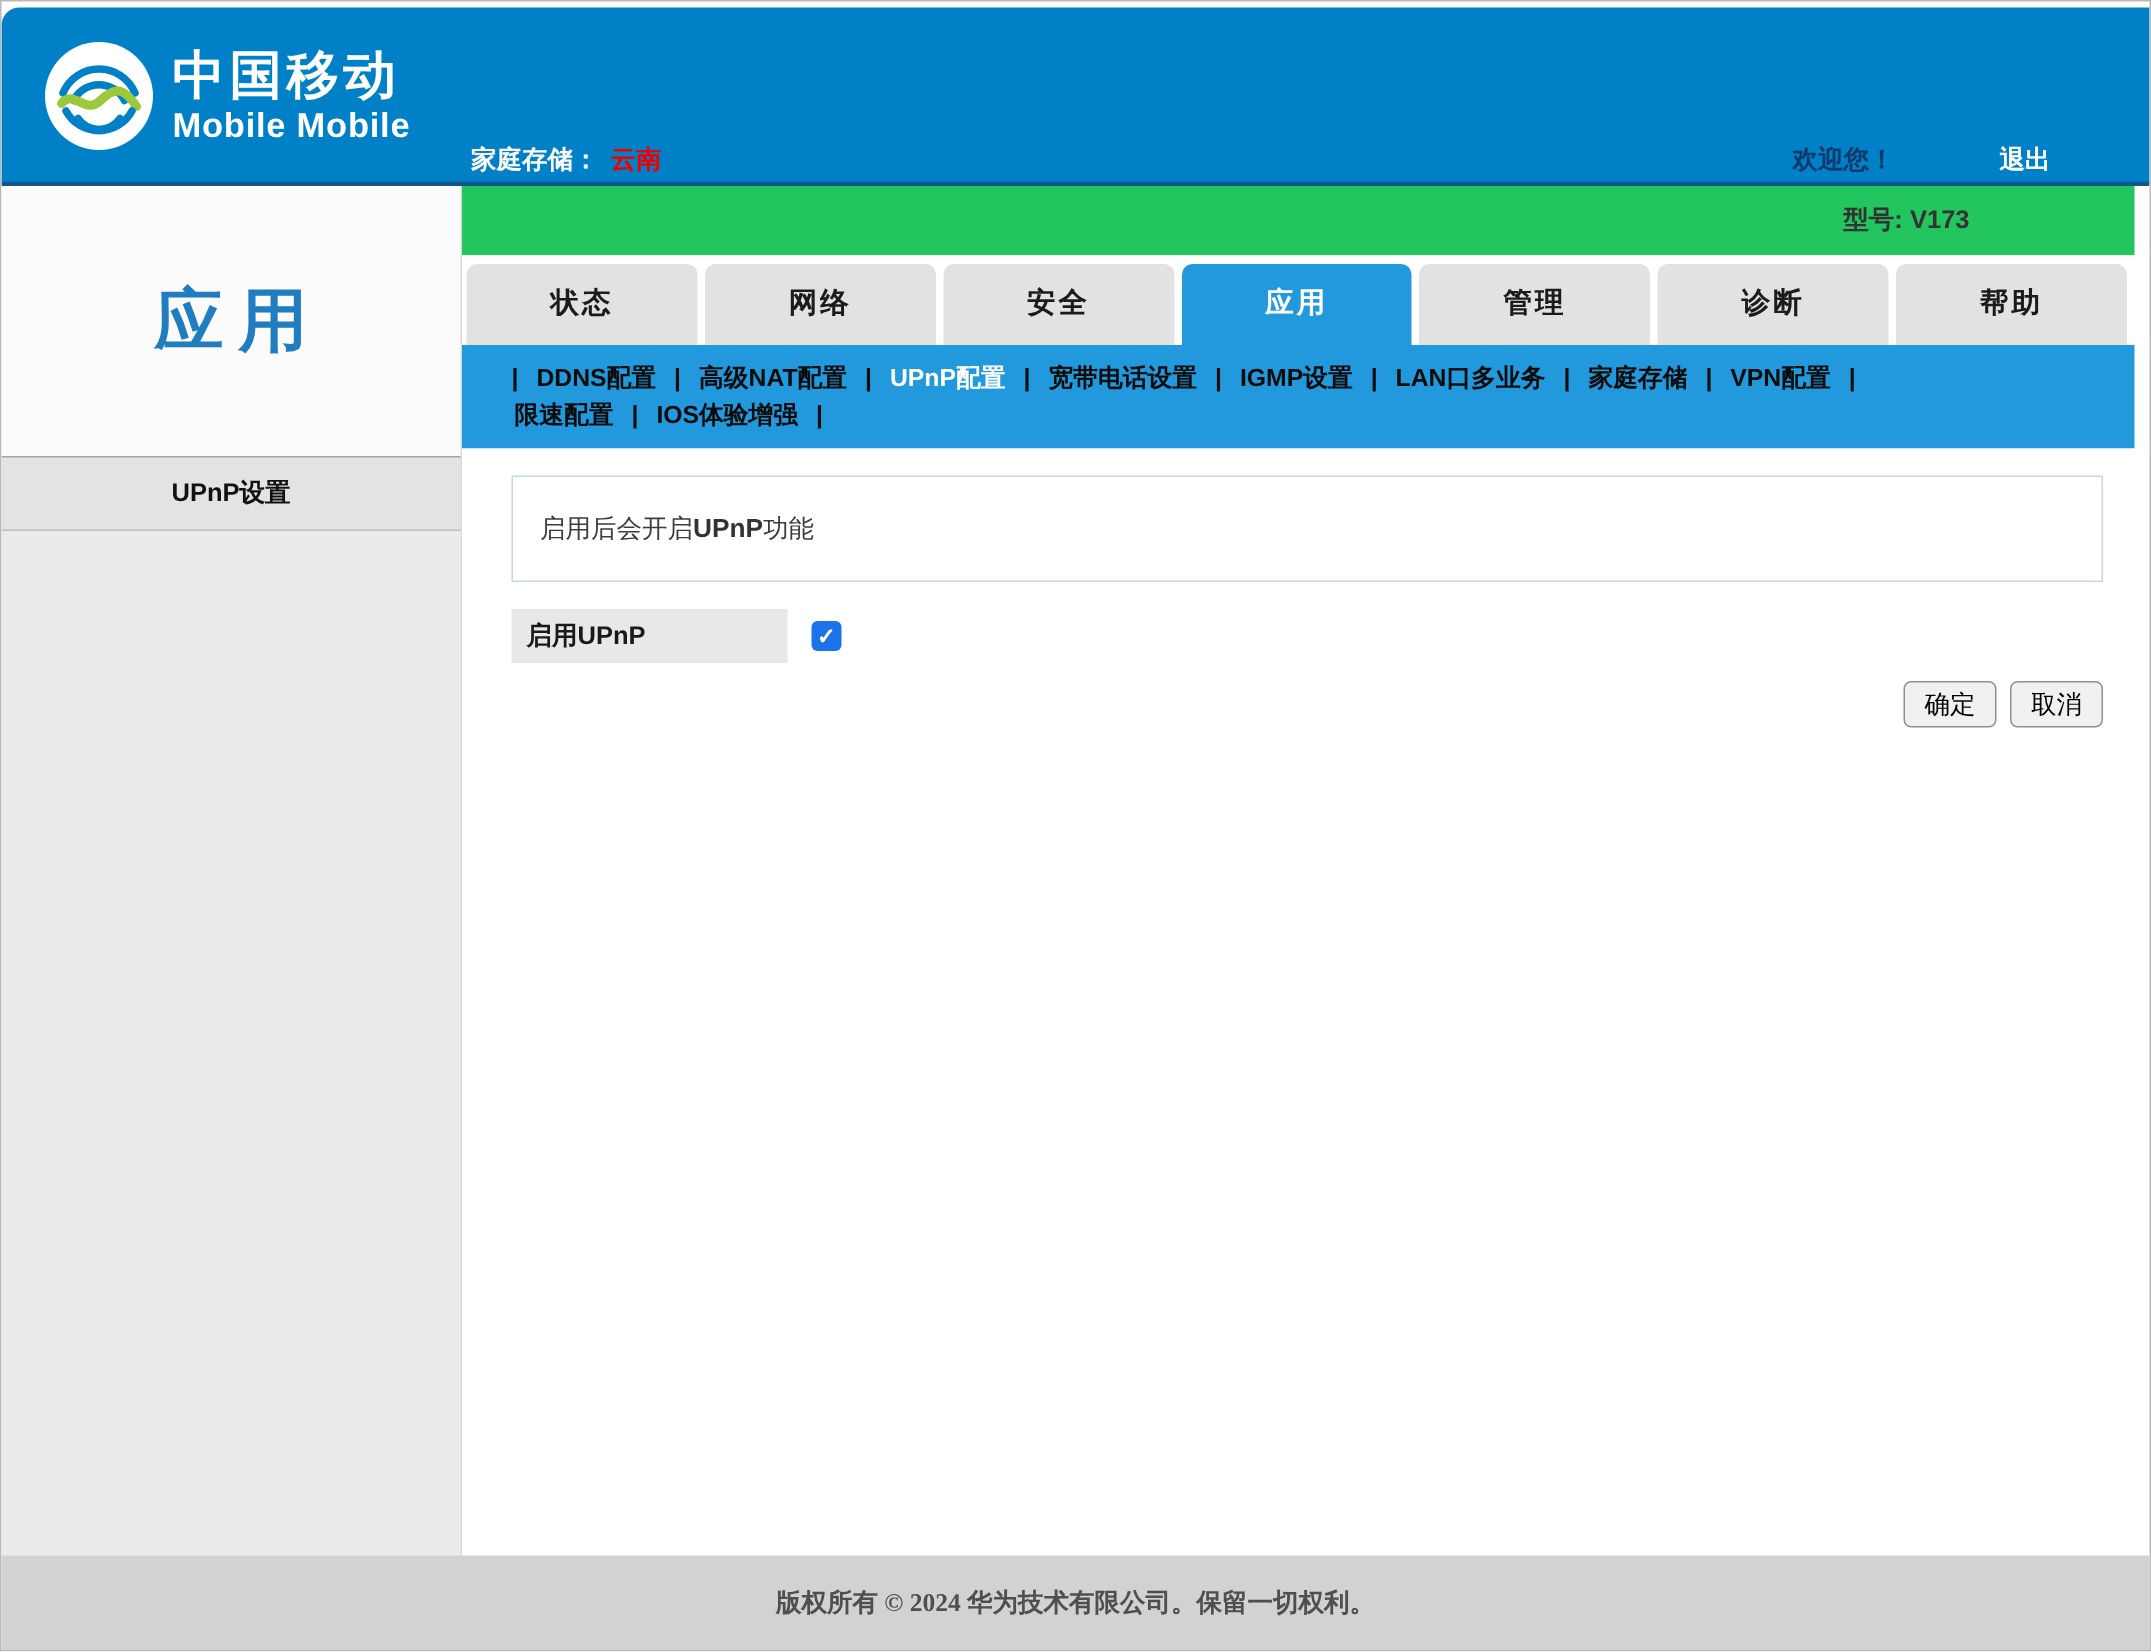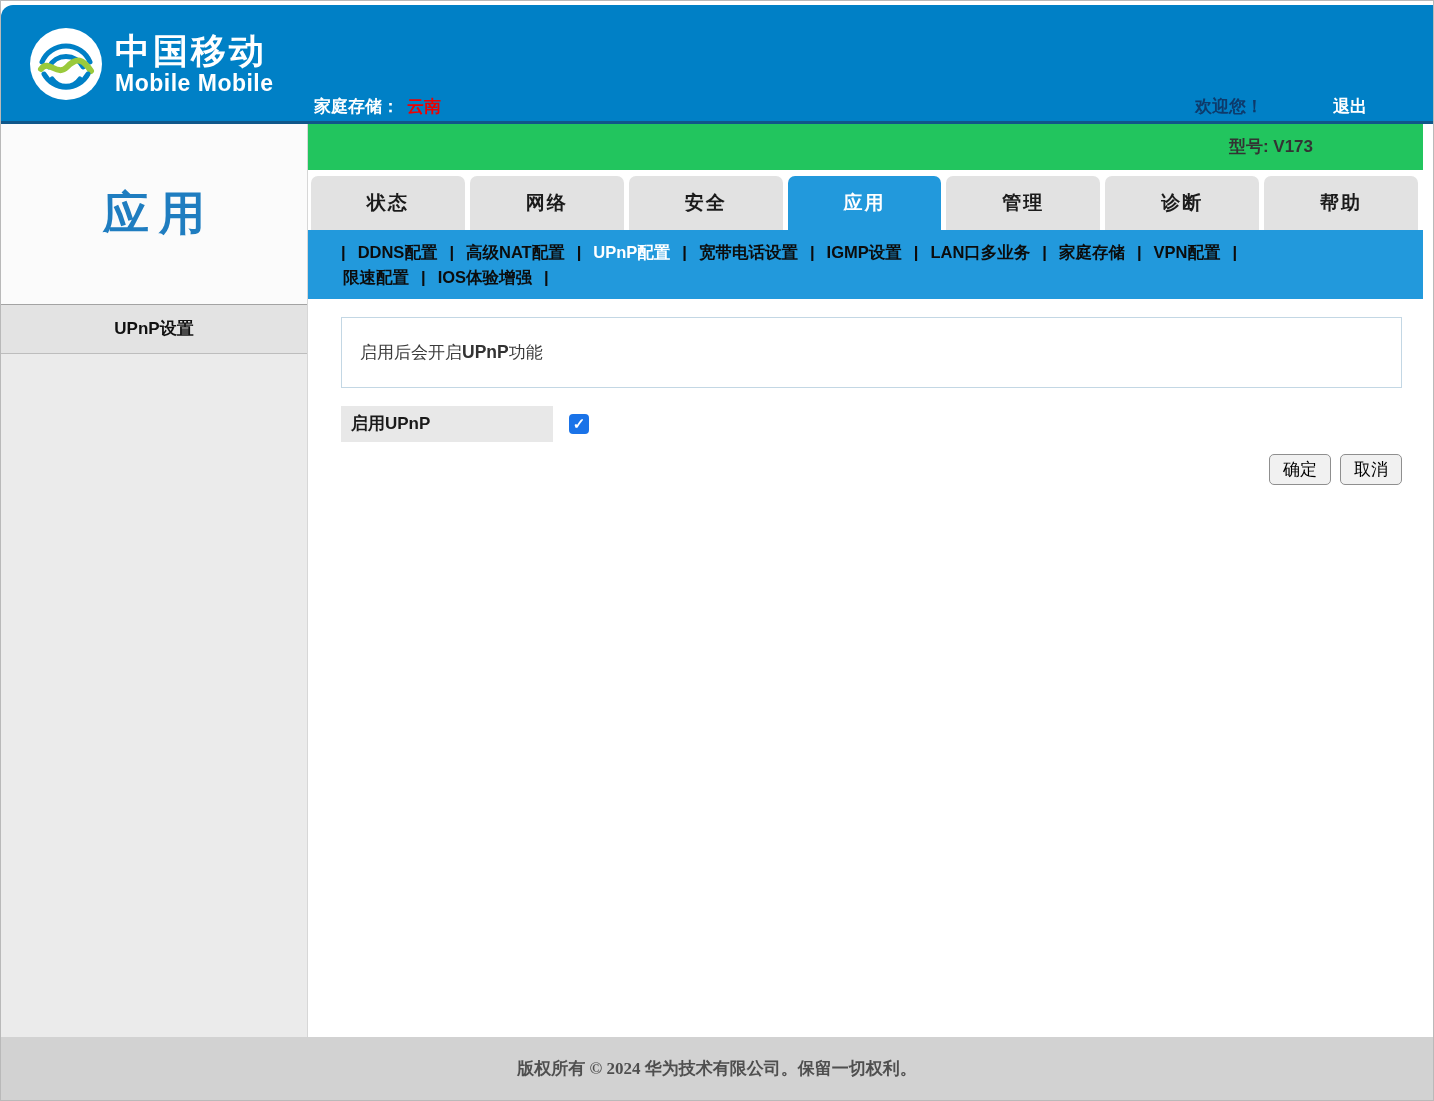"启用UPnP" .field-label { width: 212px -> 184px }
